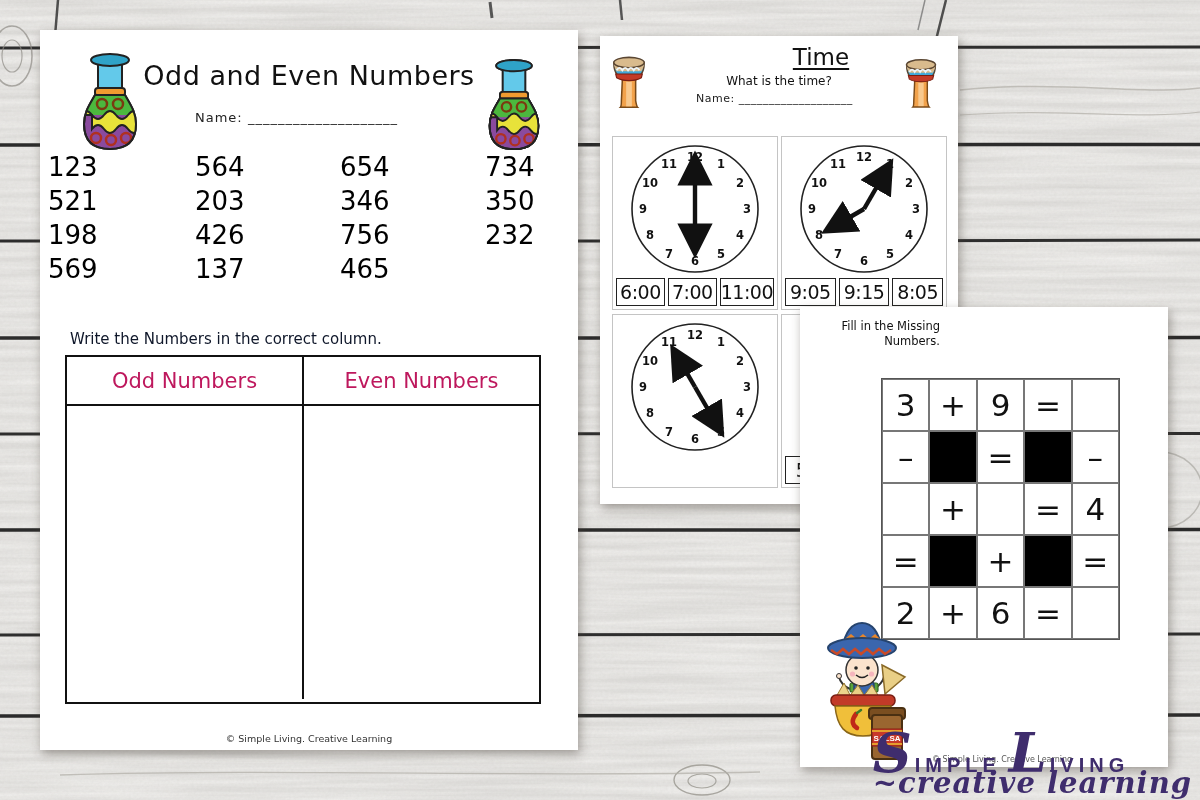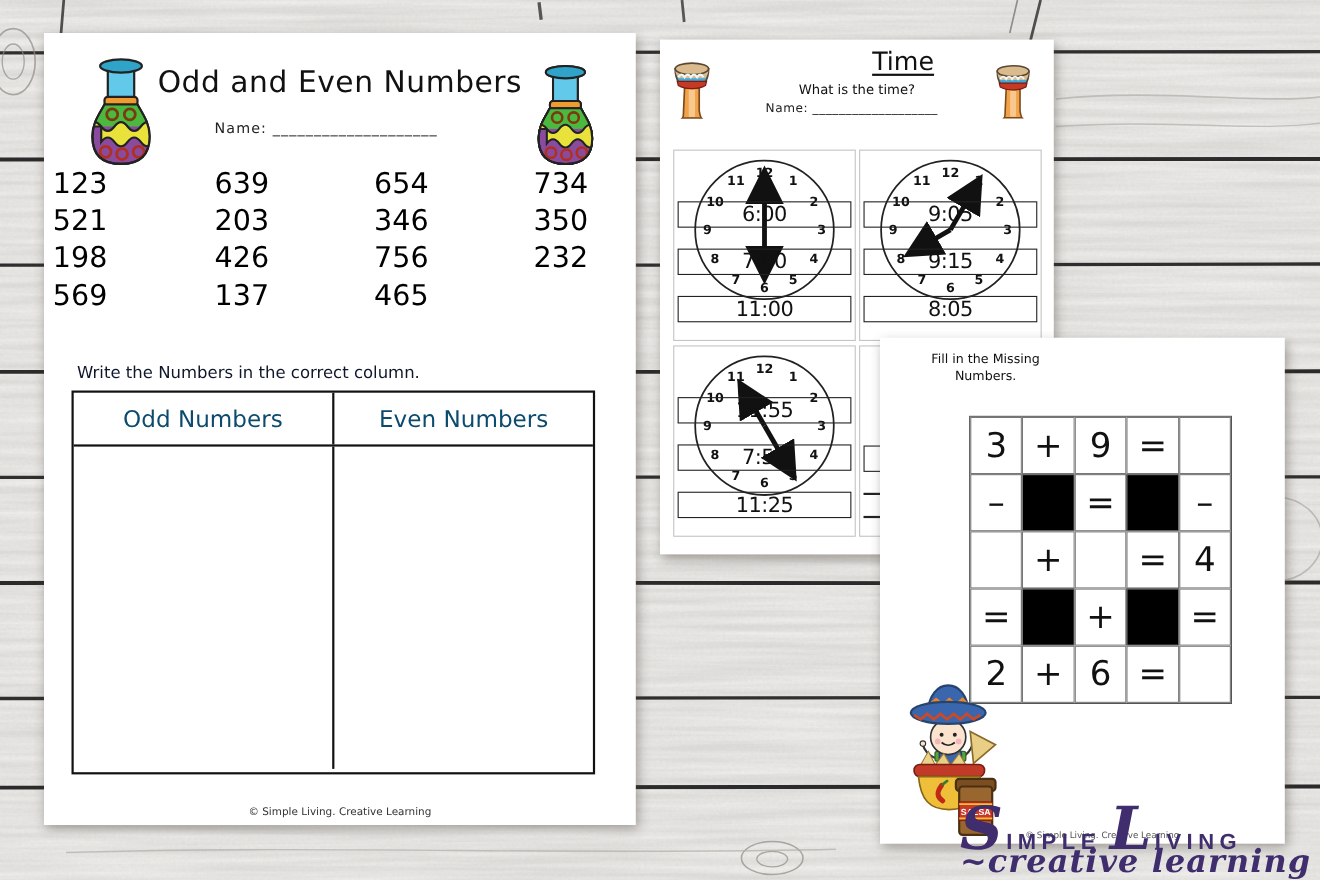"639" div.num { text: 639 -> 564 }
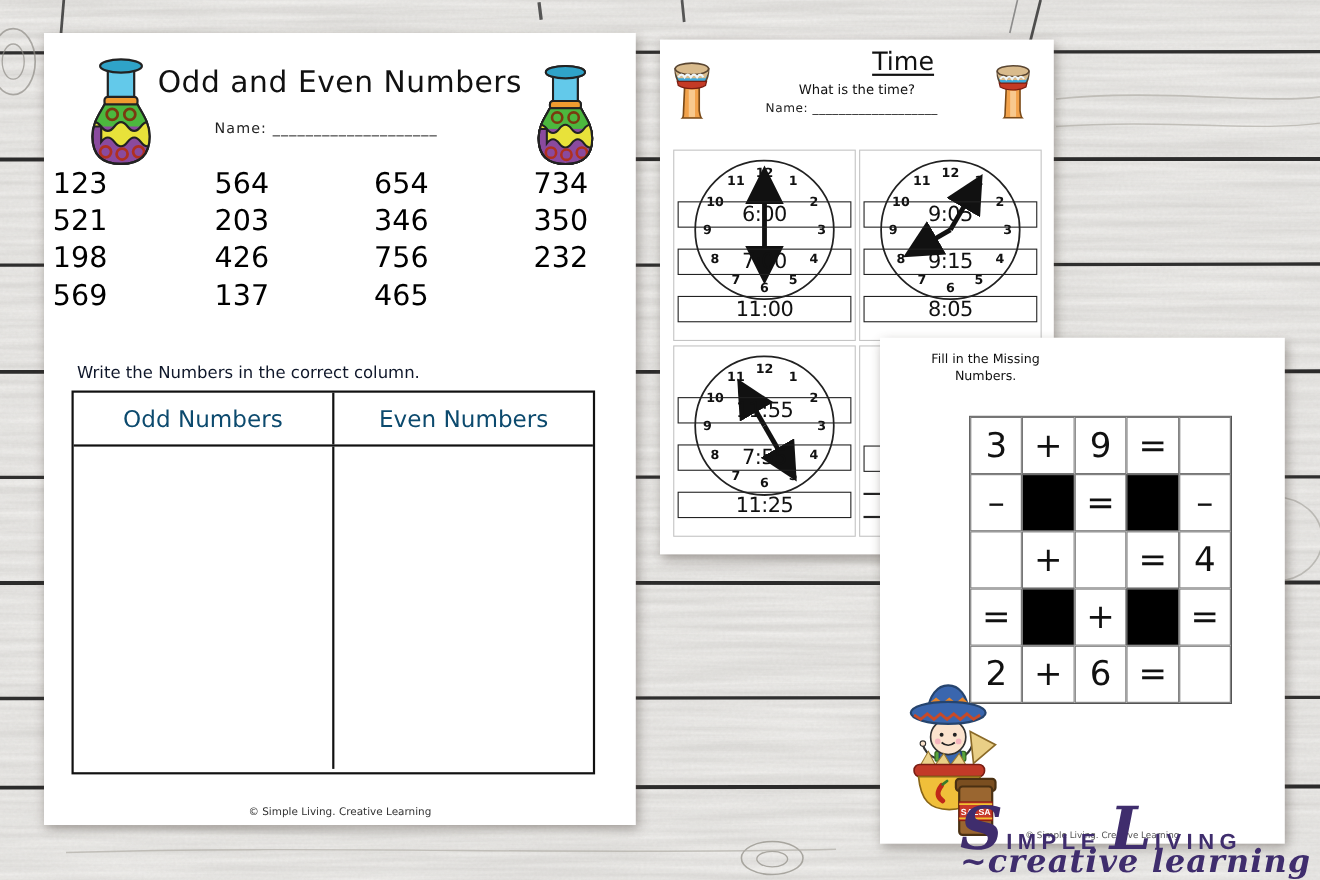"6:00" .opts { bottom: 16px -> 3px; flex-direction: column -> none; gap: 19px -> 3px }
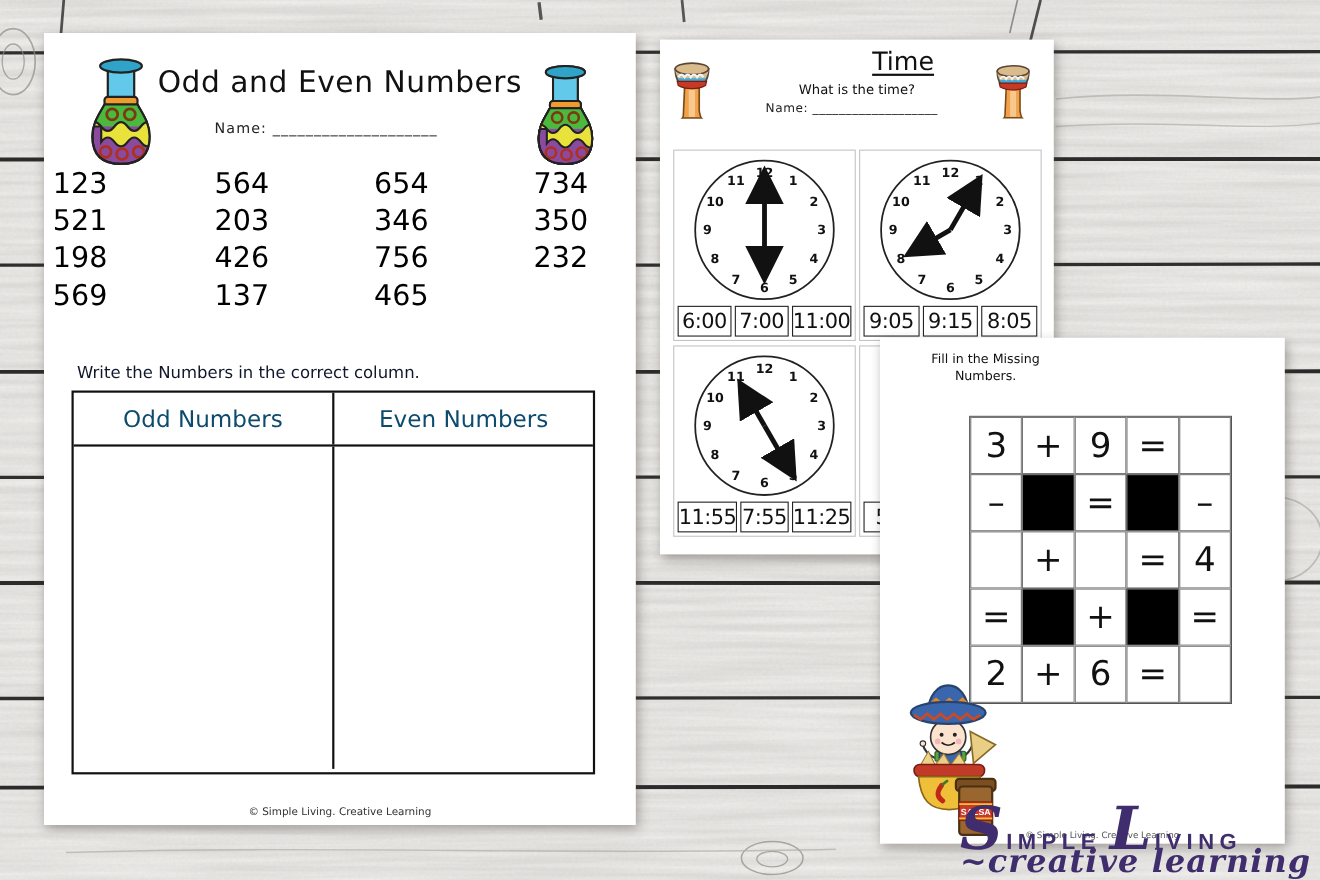"Fill in the Missing" #page-missing .title { left: 34px -> 16px; text-align: center -> right }
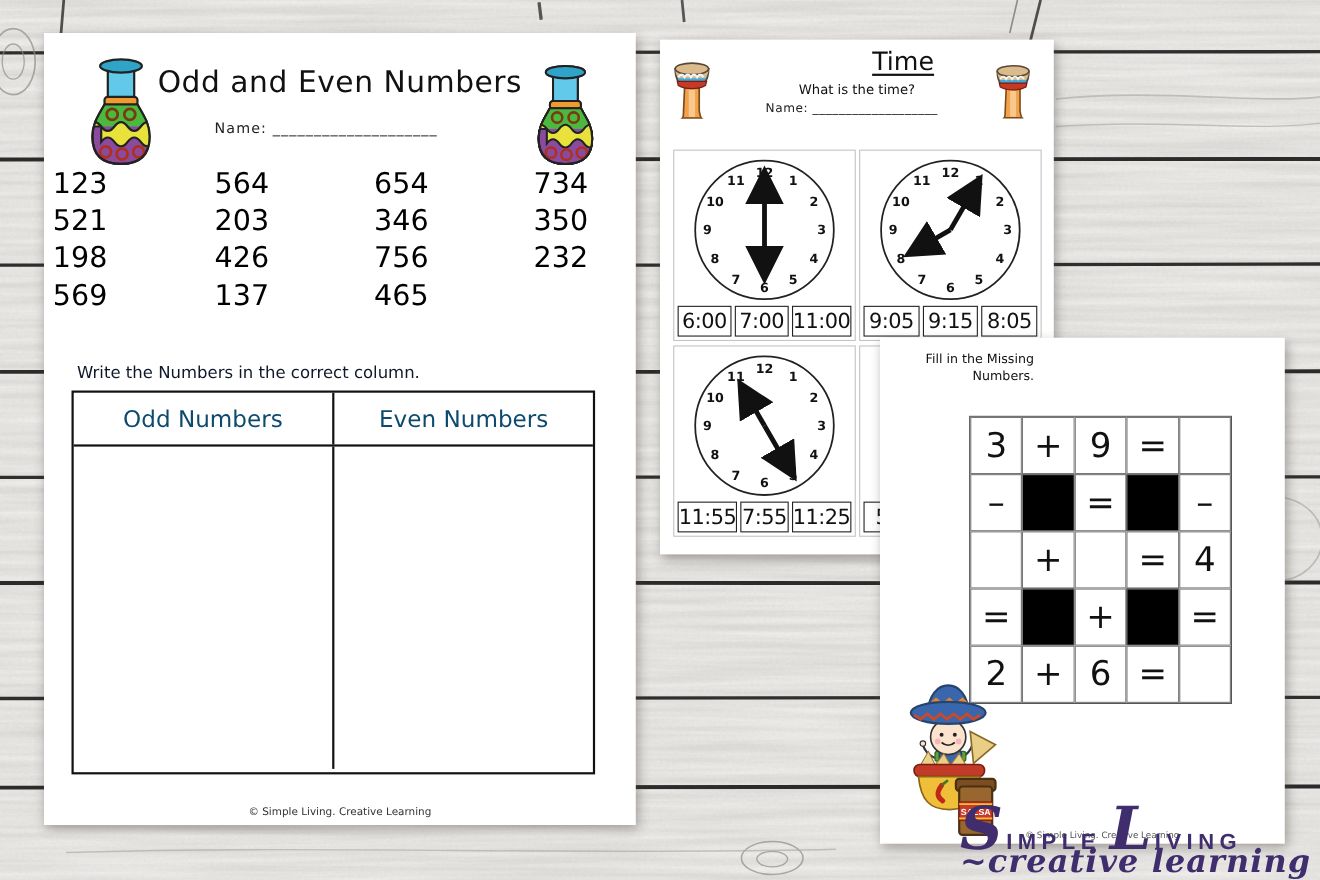"Odd Numbers" #sort-table .th { color: #0c4a6e -> #be185d }
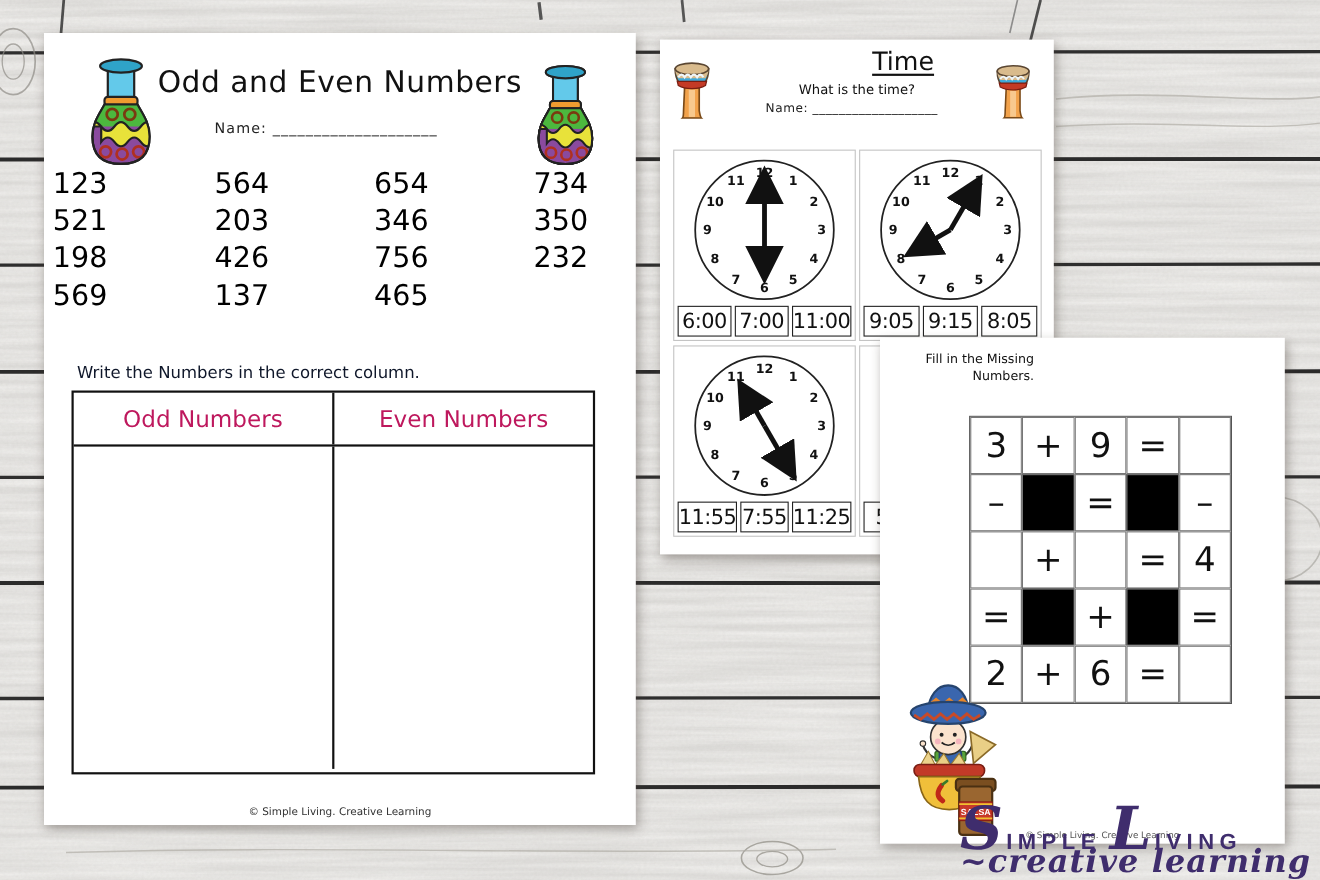"11:55" div.opts { html: <div> <div>11:55</div> <div>7:55</div> <div>11:25</div> </div> -> none }
